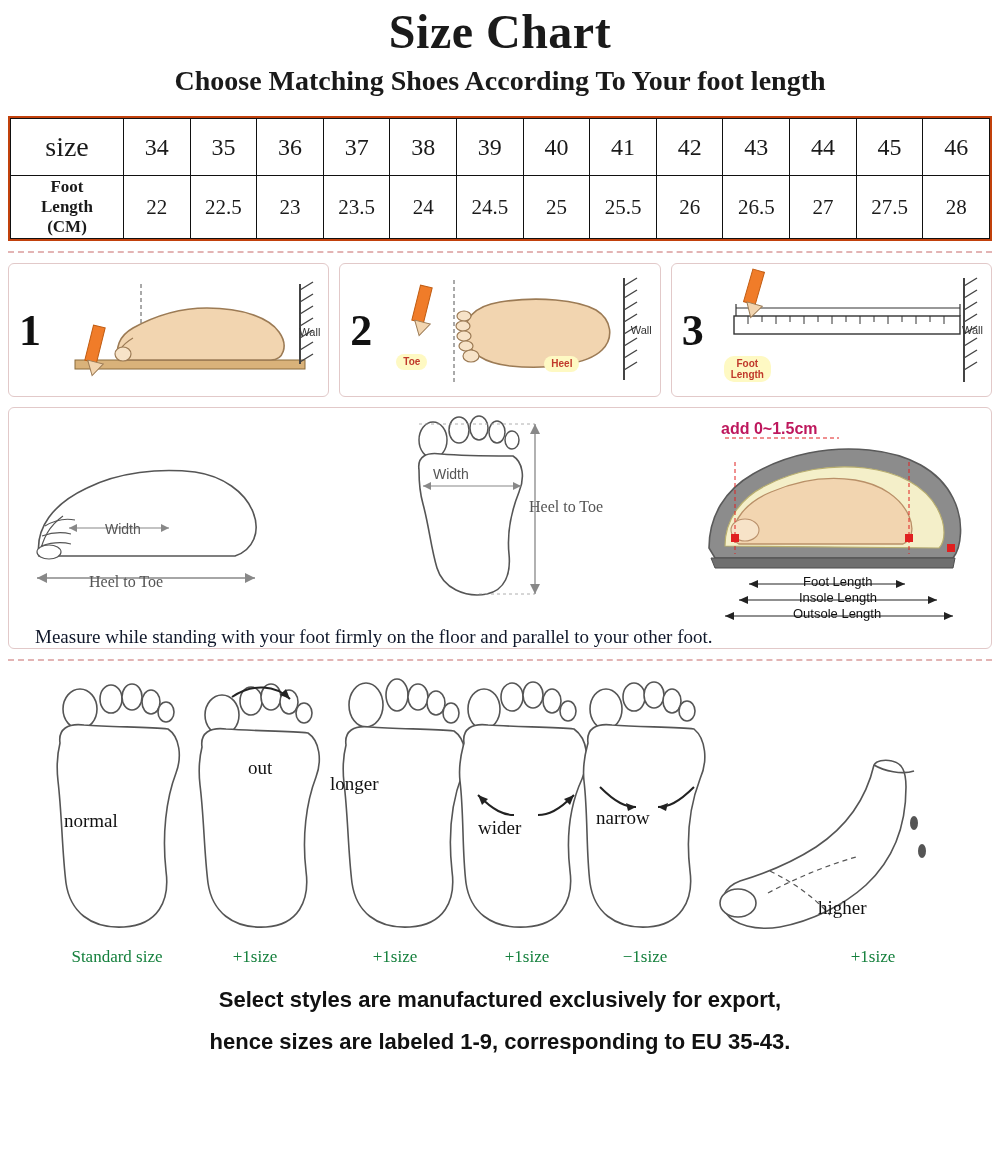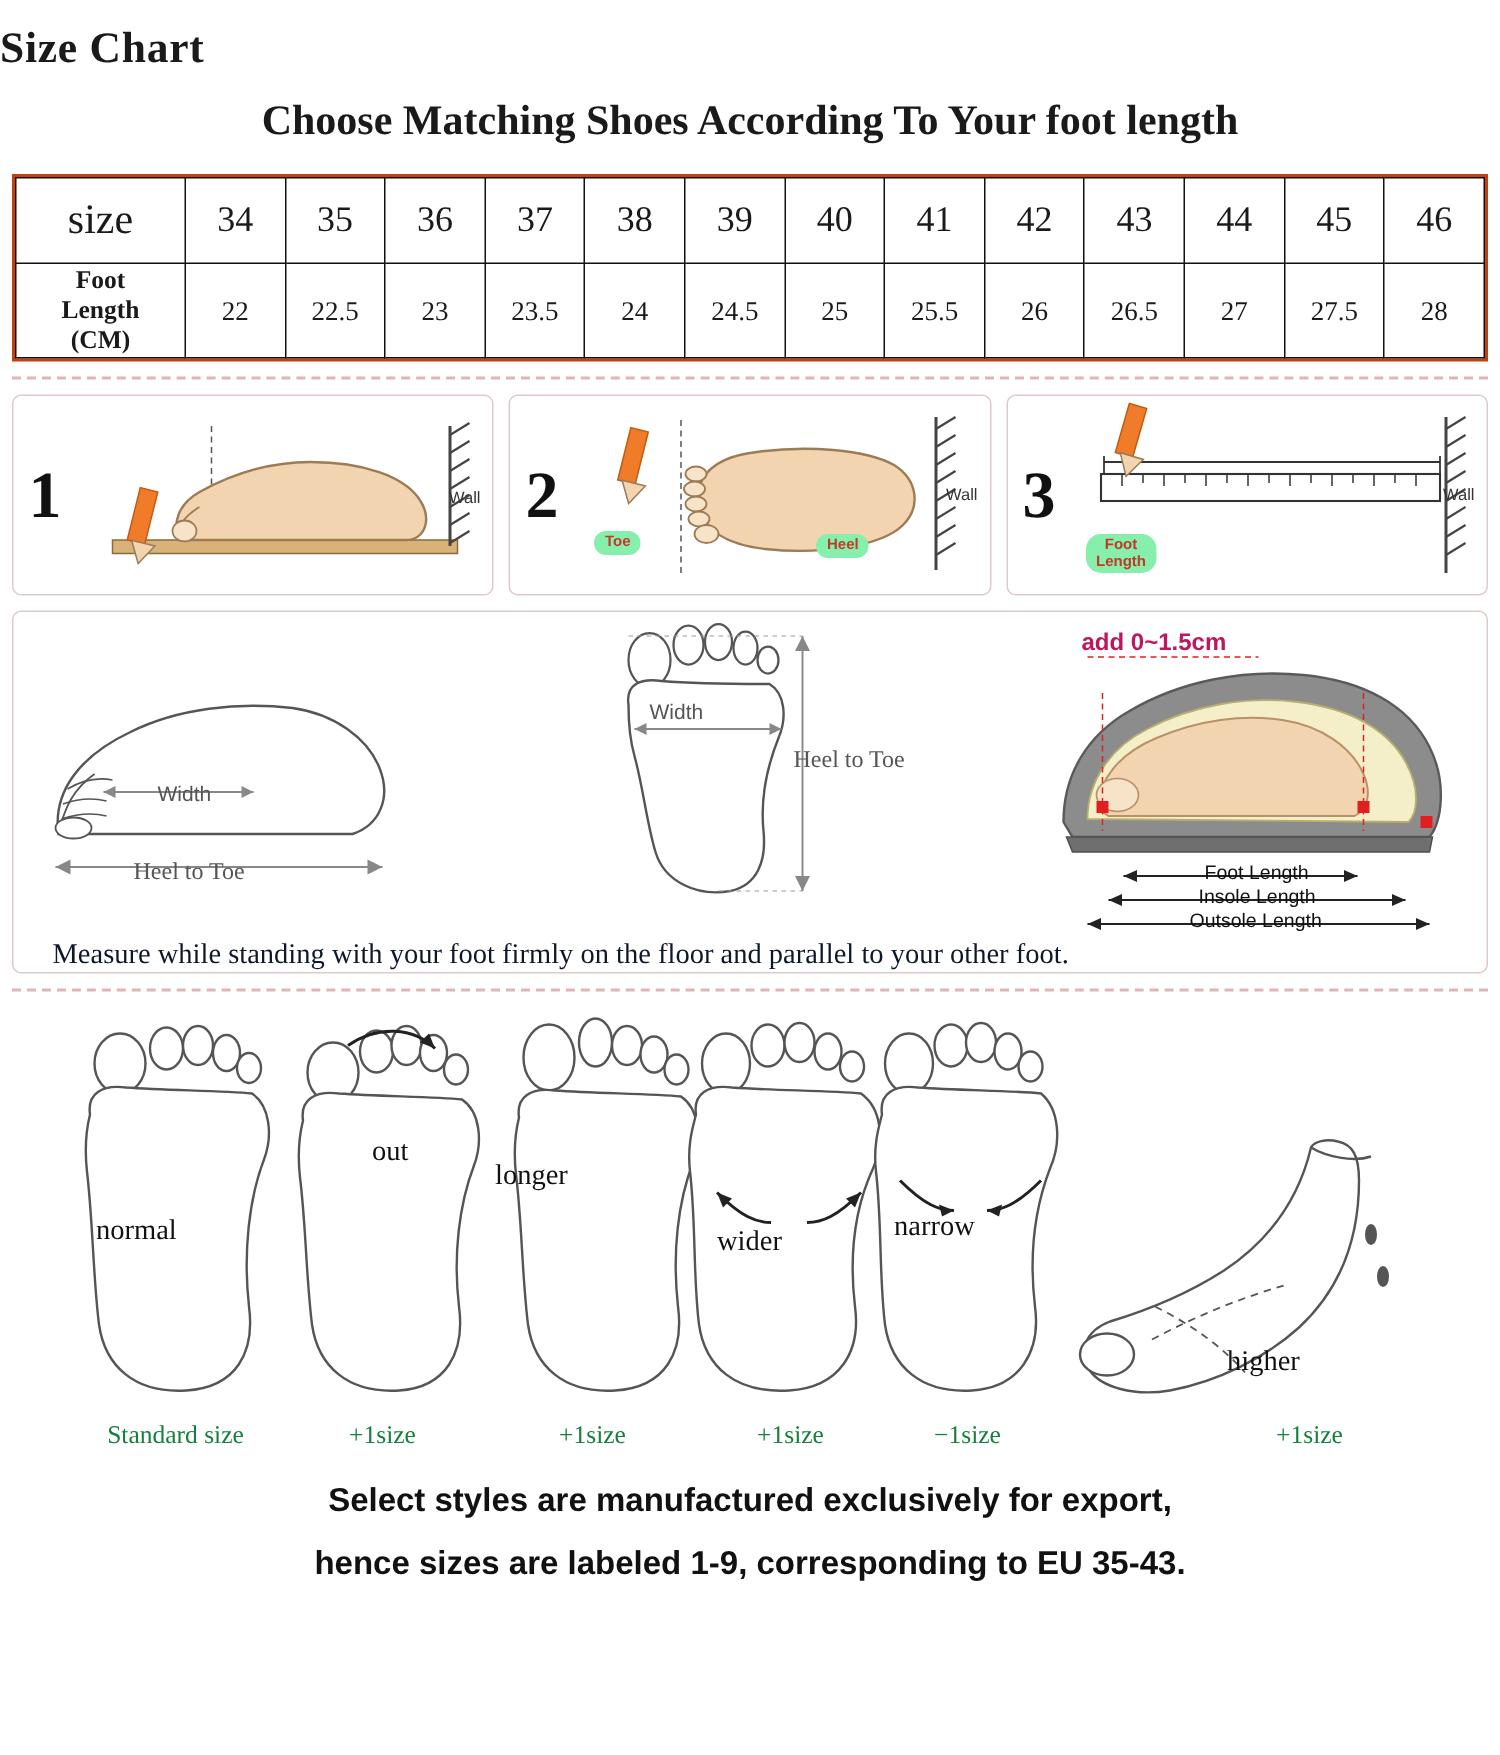"Size Chart" .title { font-size: 29px -> 48px; text-align: left -> center }
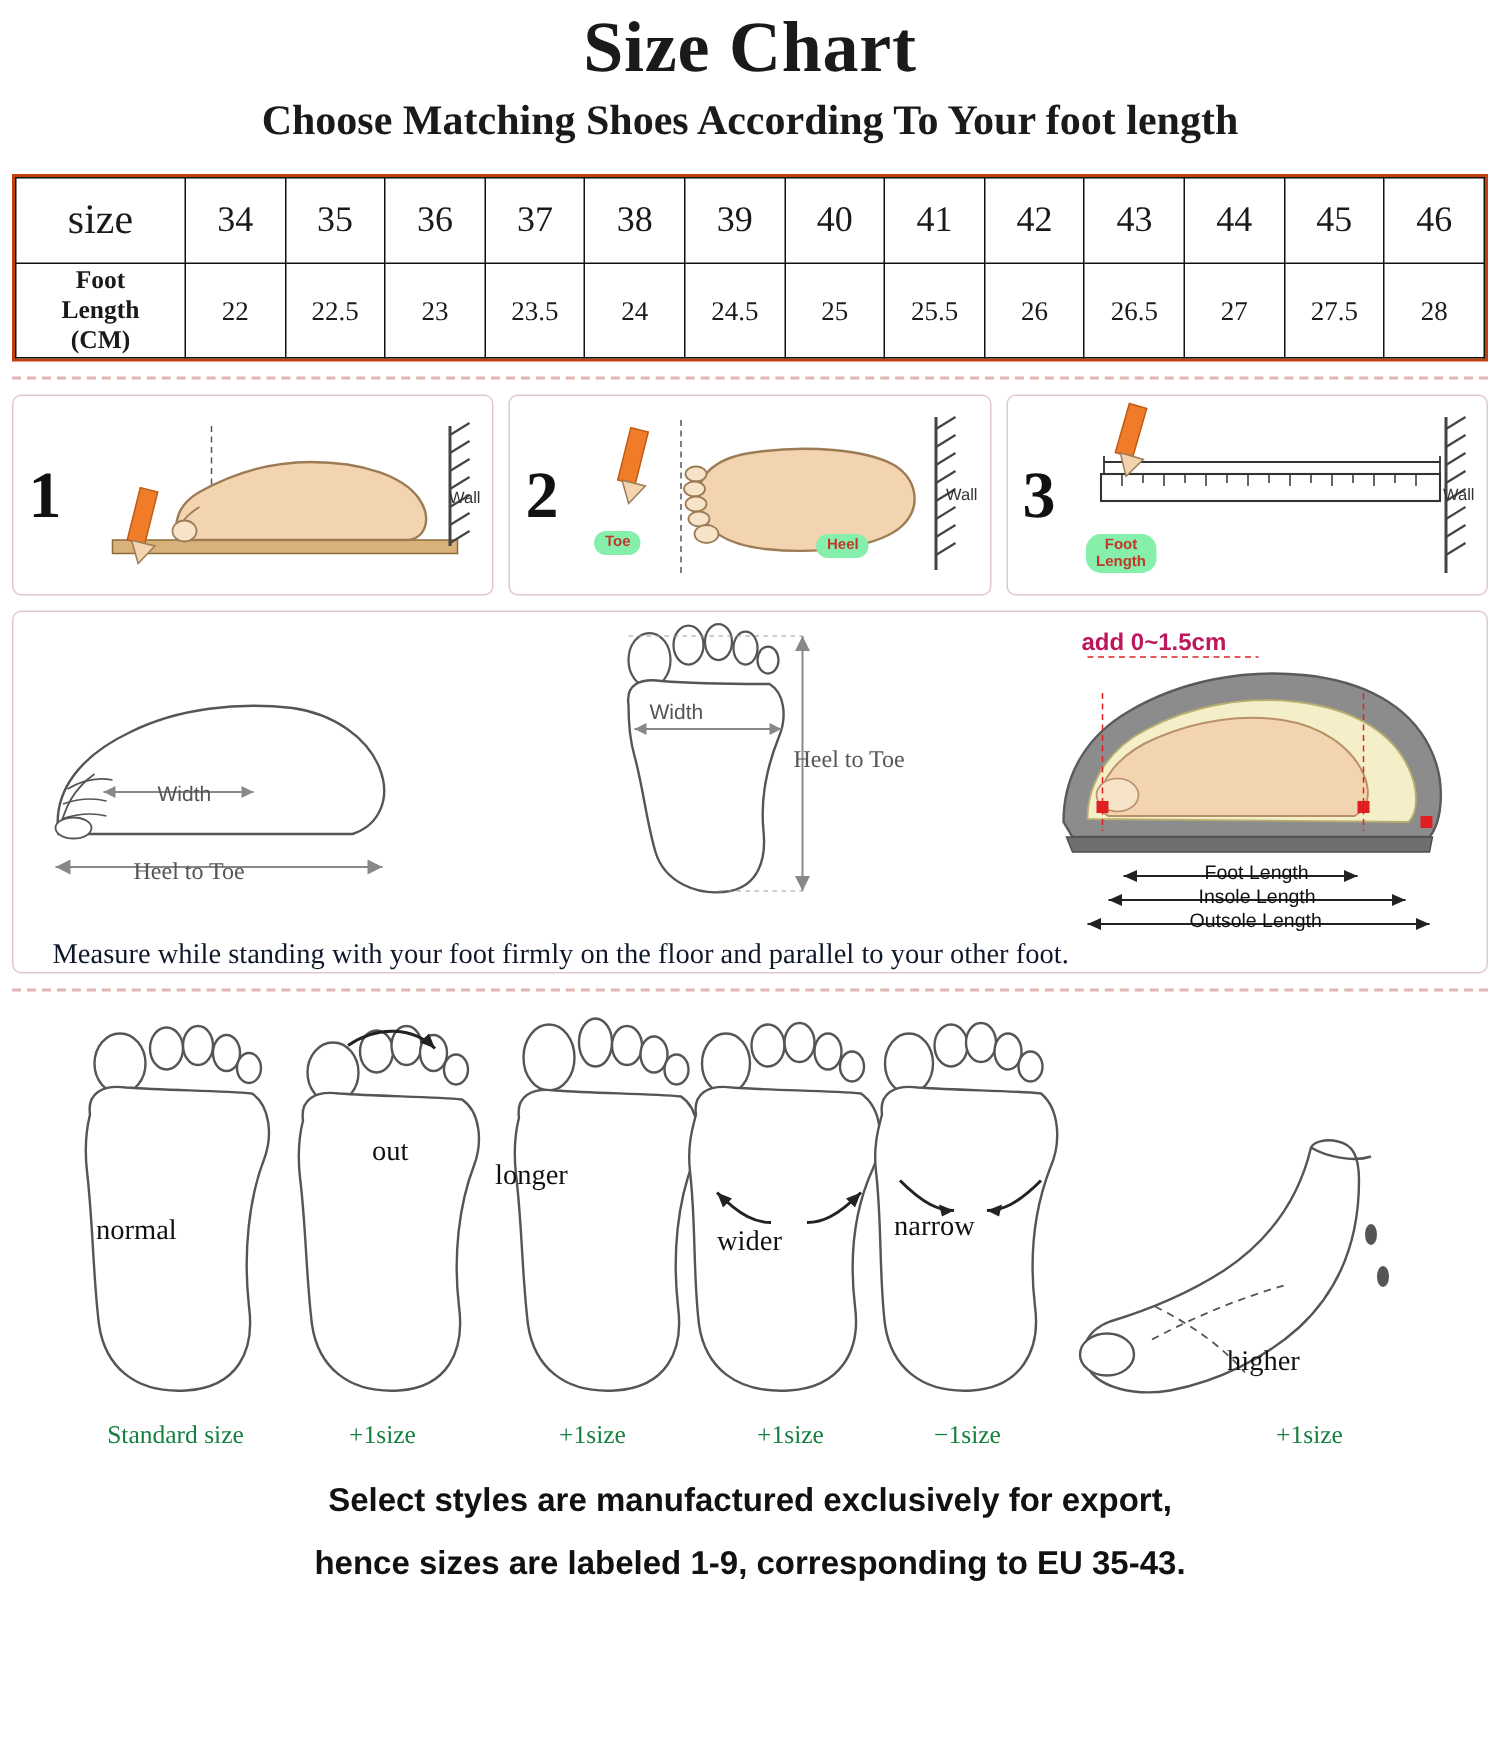"22" table.size-table td { font-size: 18px -> 21px }
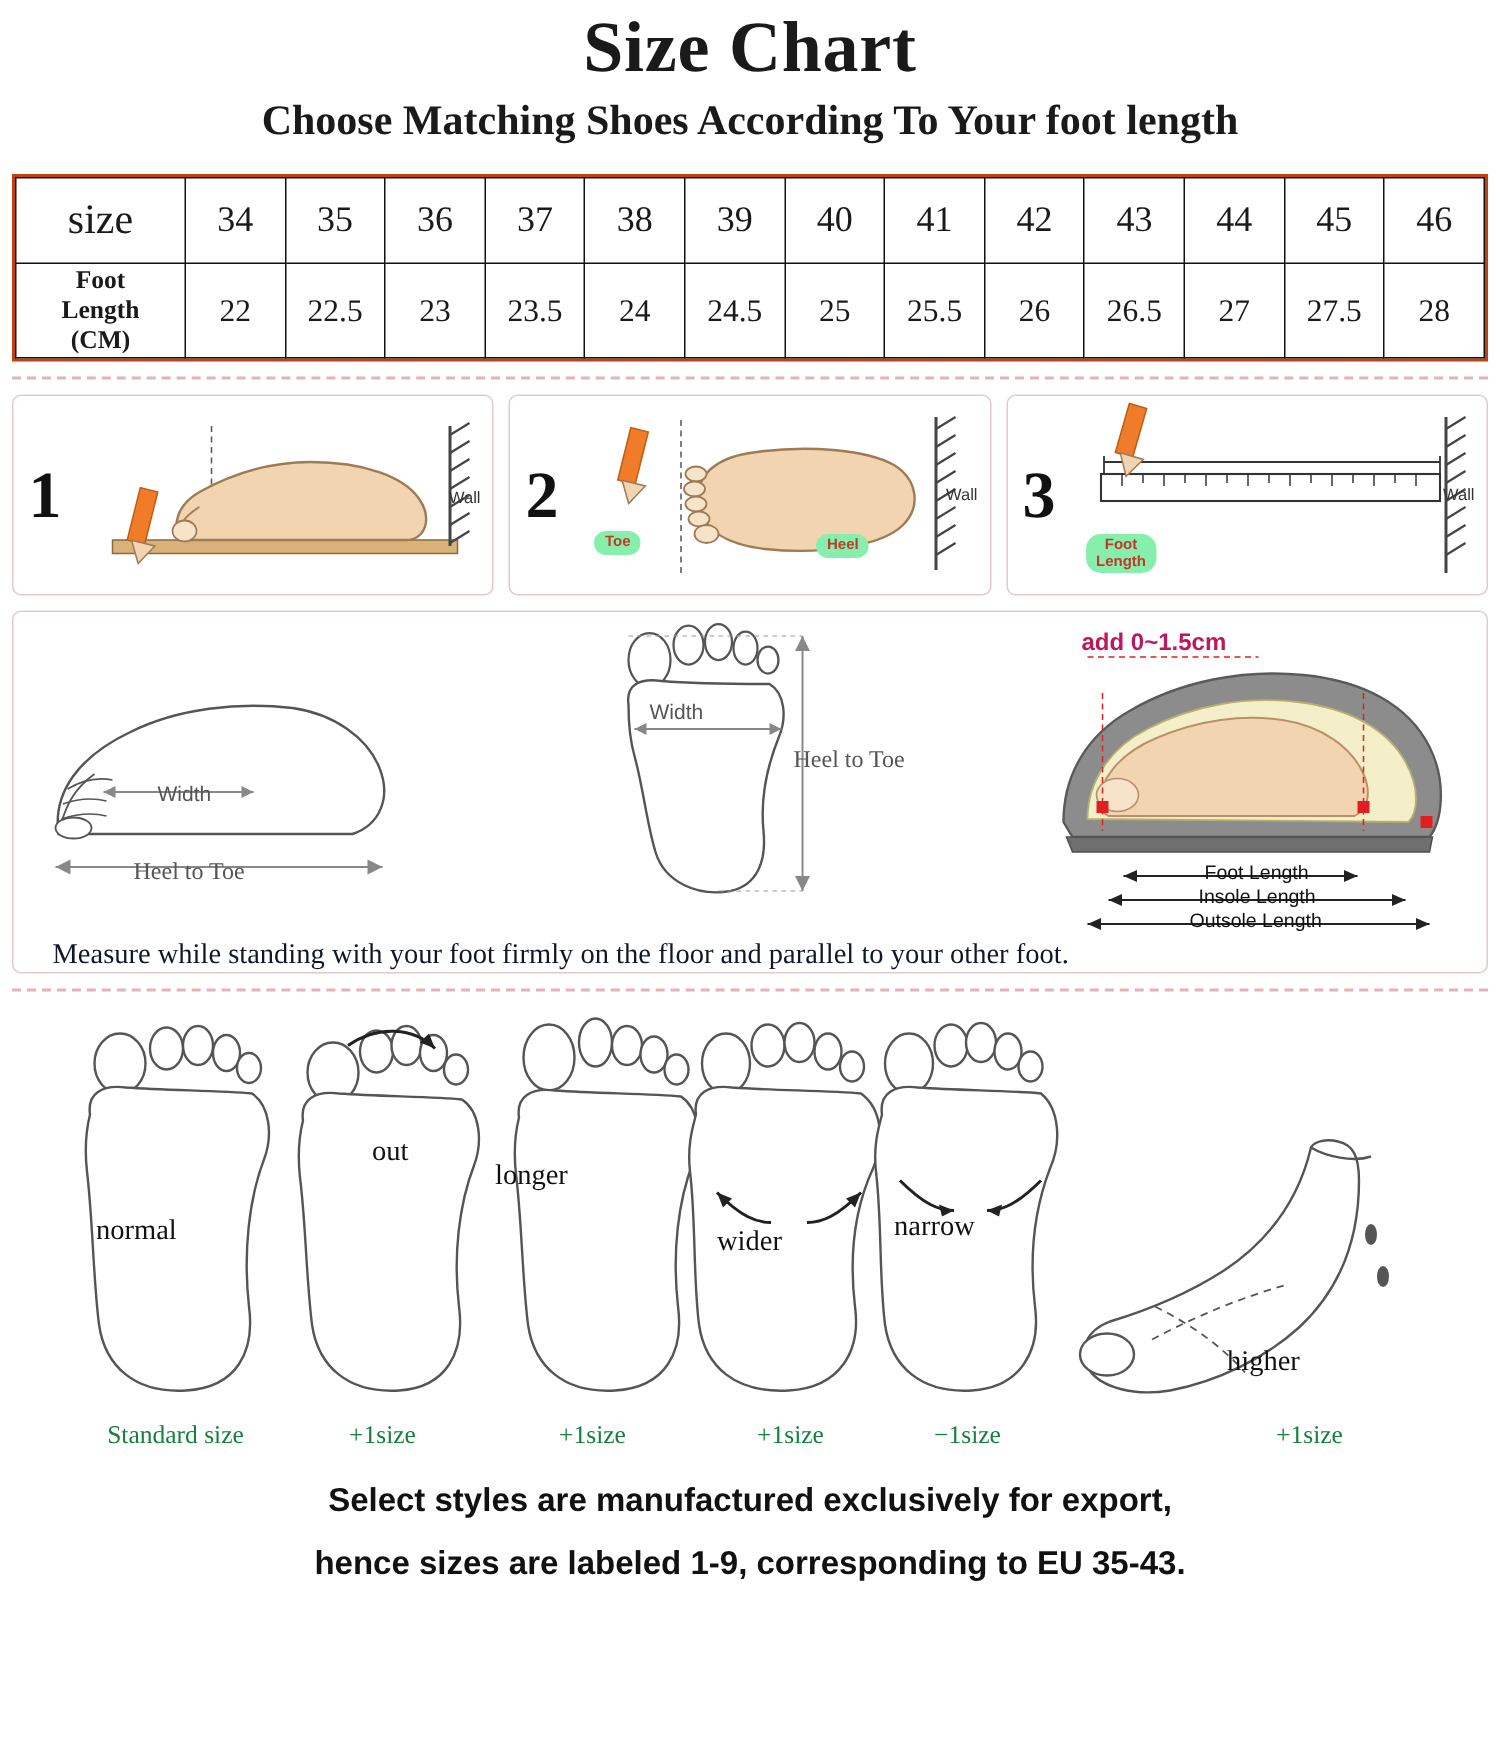"Toe" .pill { background: #86efac -> #fef9c3 }
